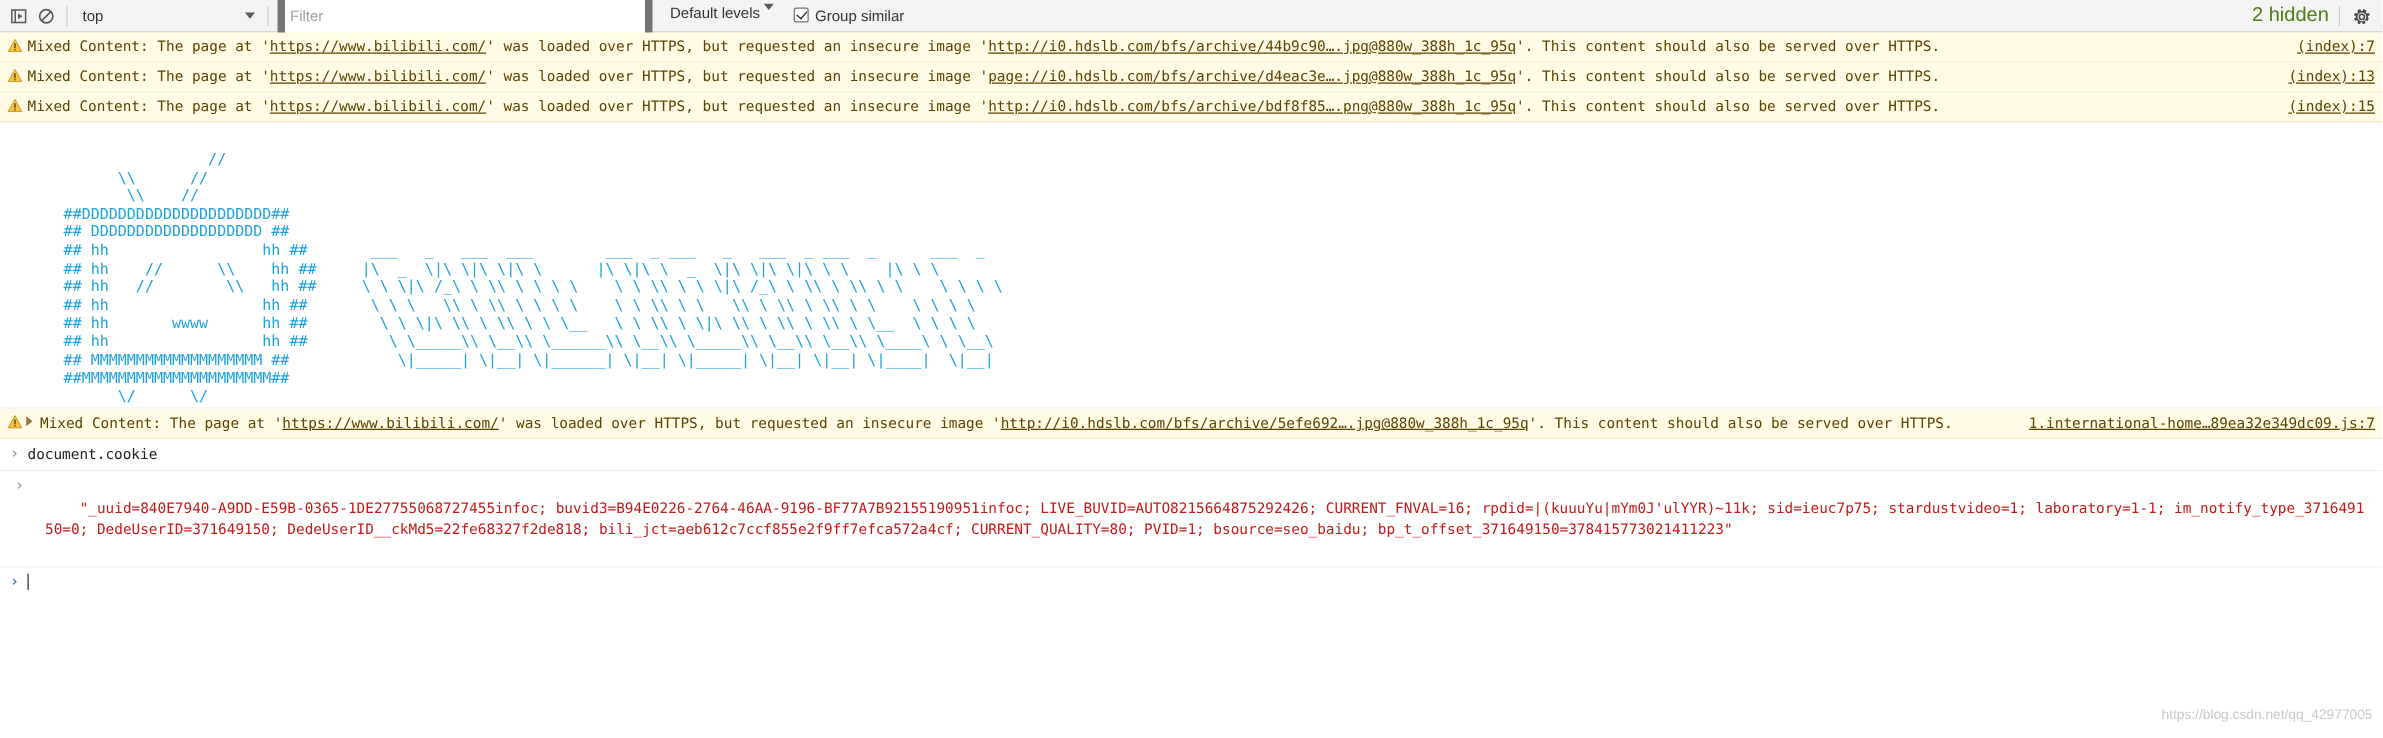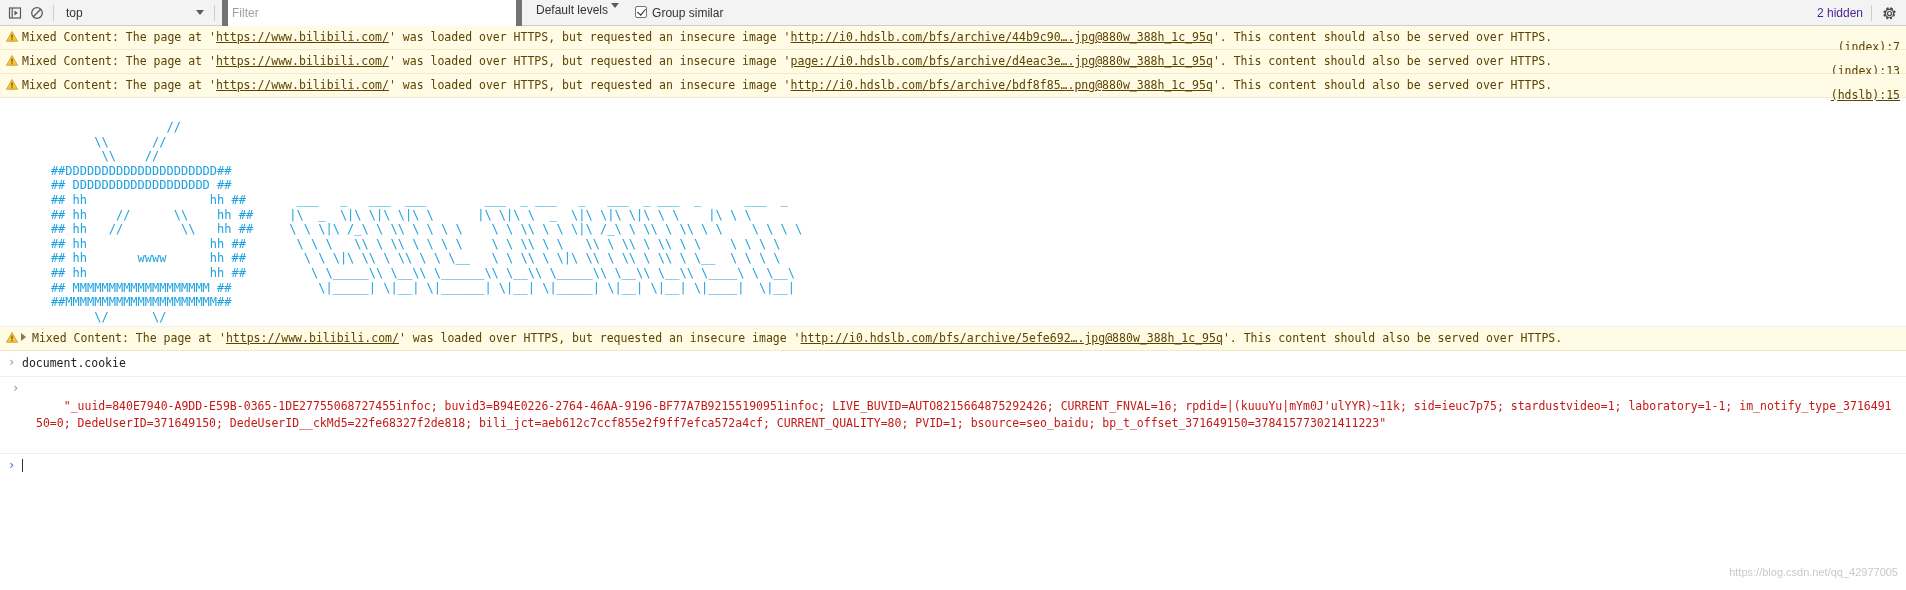"2 hidden" #hidden-count { color: #4c1d95 -> #4d7c0f; font-size: 12px -> 16px }
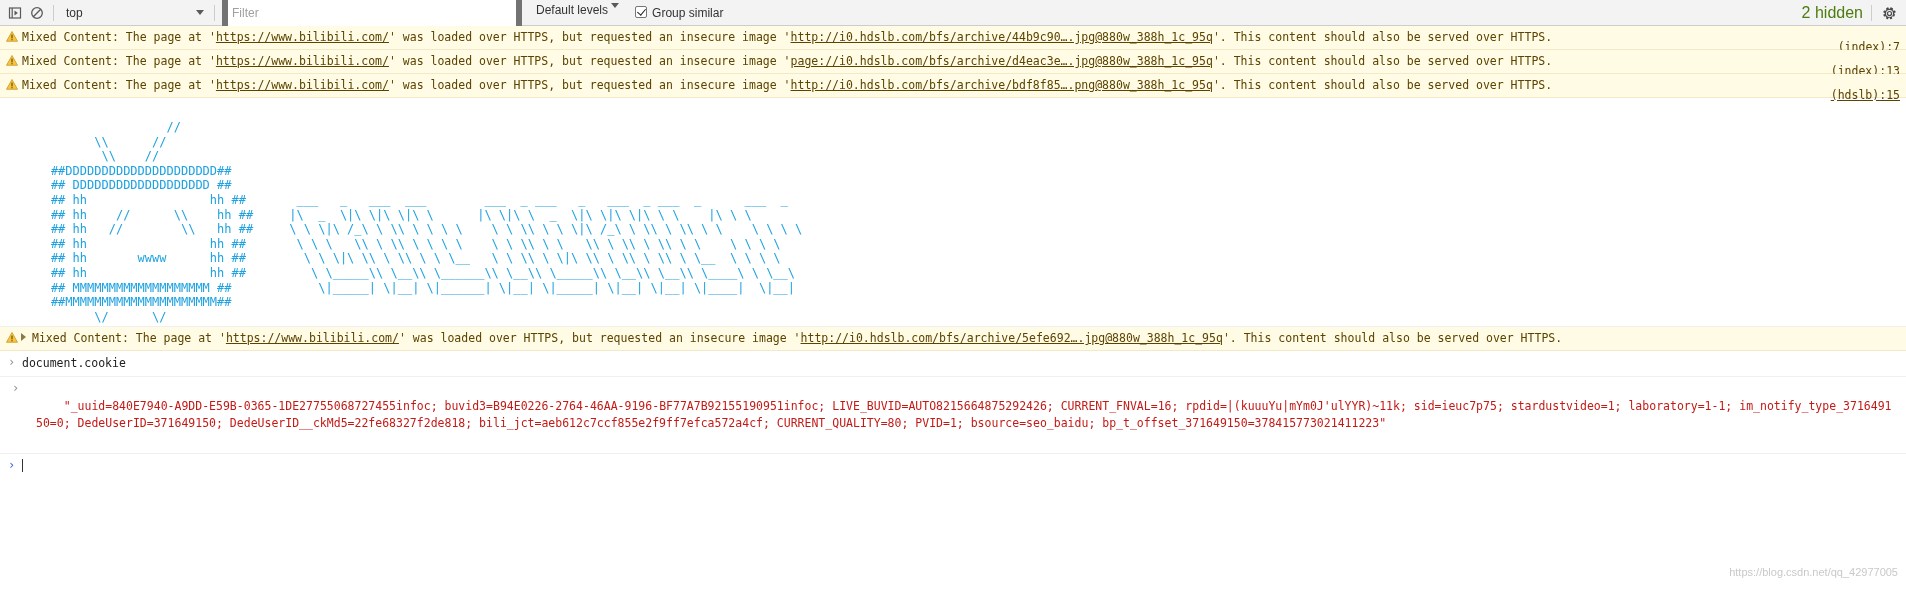"(index):7" .msg .src { top: 13px -> 3px }
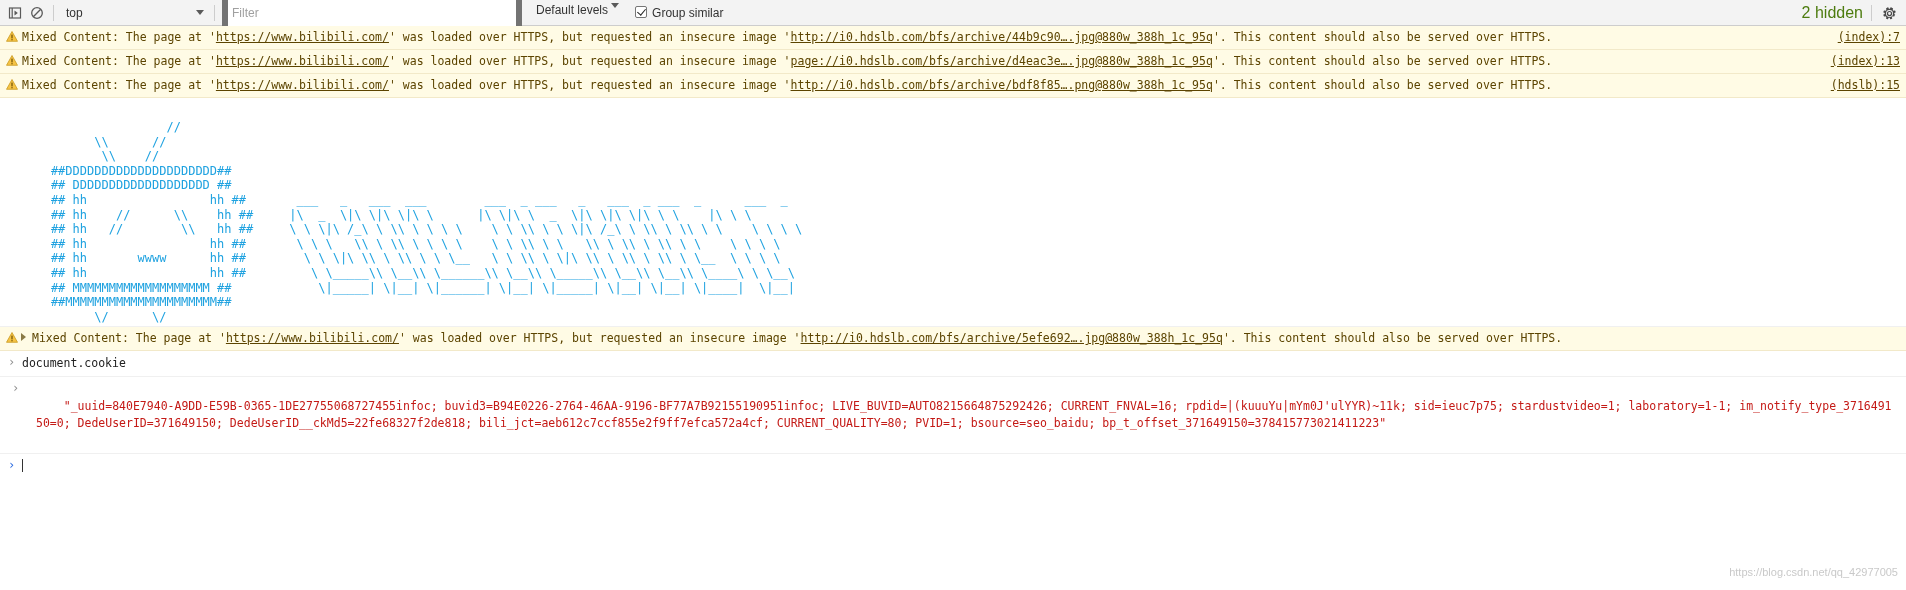"(hdslb):15" a.src { text: hdslb -> index }
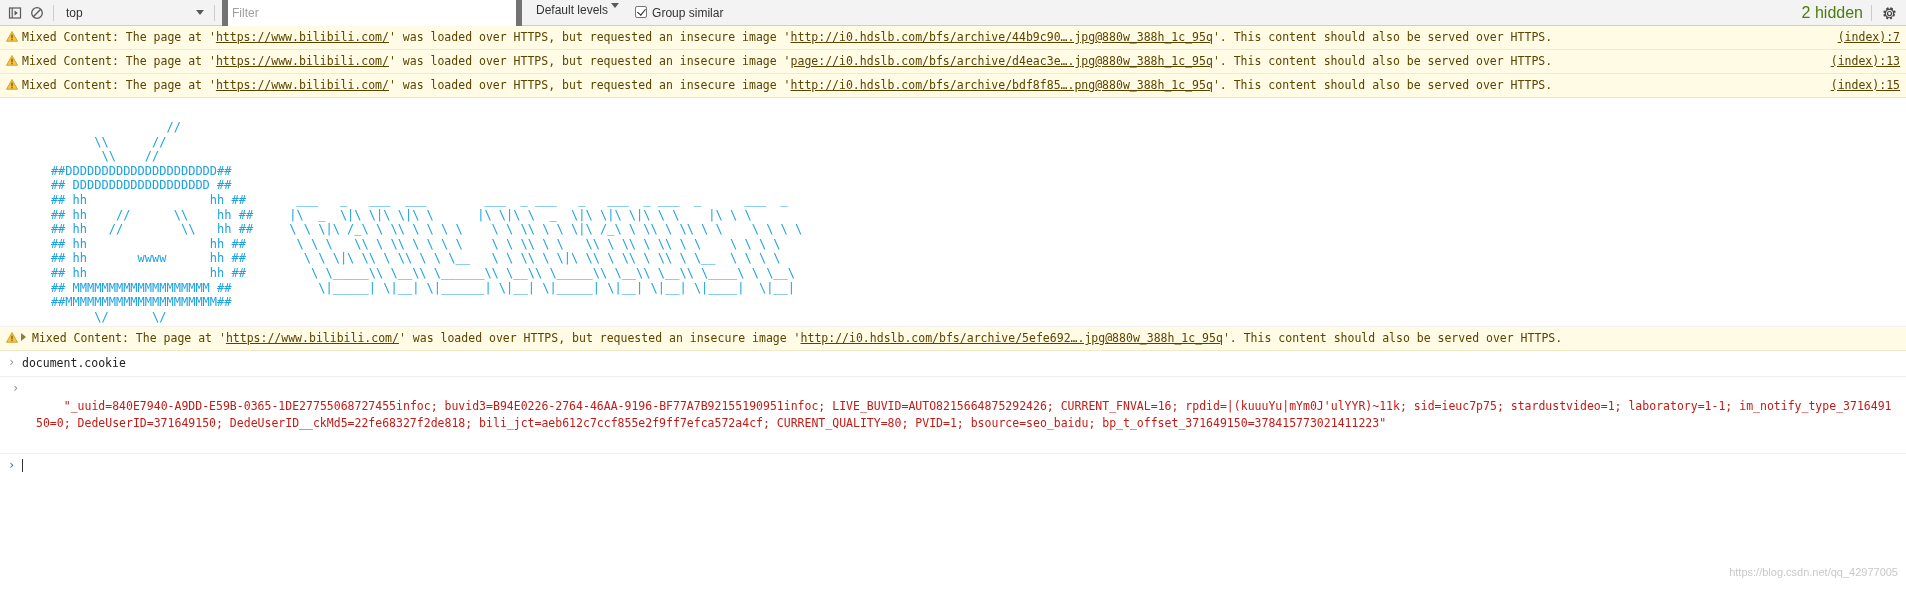"1.international-home…89ea32e349dc09.js:7" a.src { html: none -> <a>1.international-home…89ea32e349dc09.js:7</a> }
